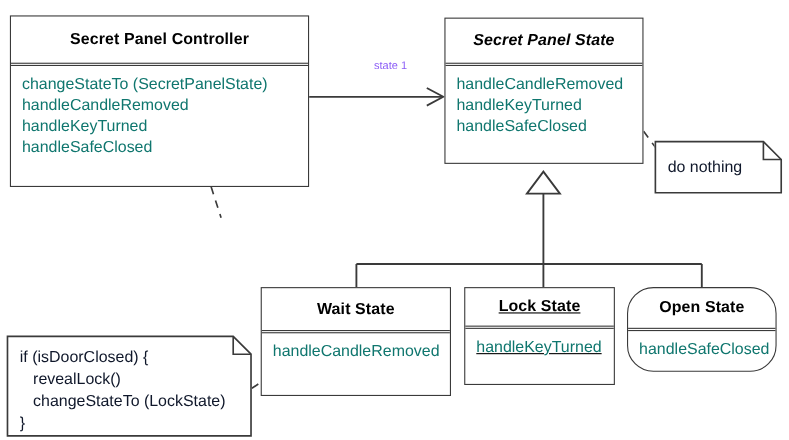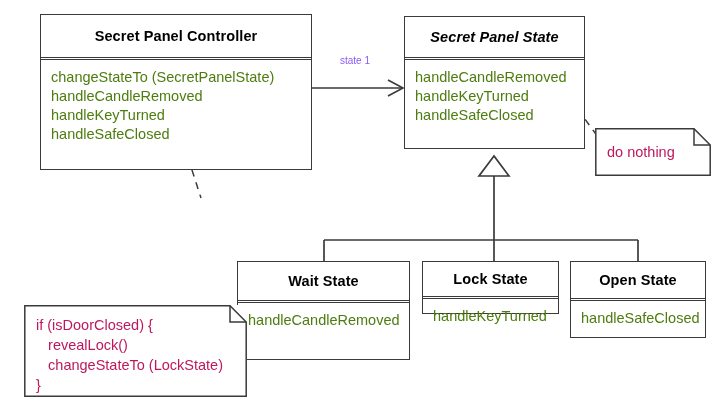"Secret Panel Controller" div.uml-class { margin-left: 31px -> none }
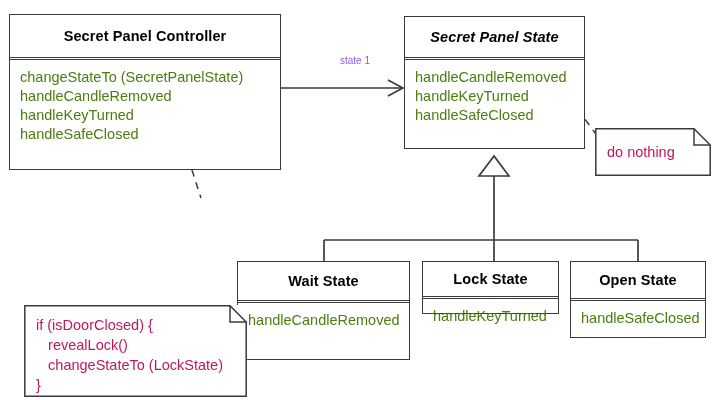"changeStateTo (SecretPanelState)" .uml-class .member { color: #4d7c0f -> #0f766e }
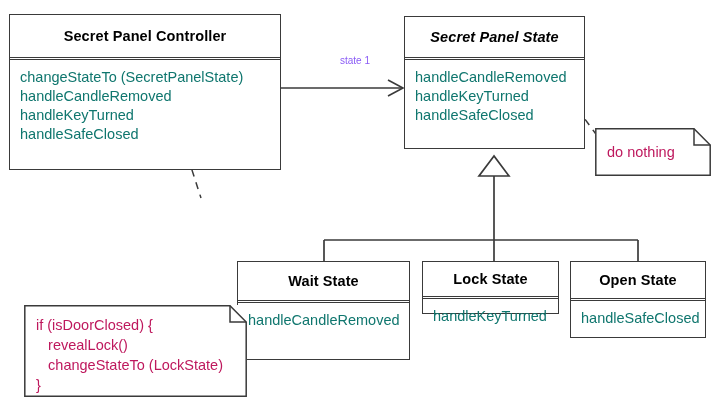"do nothing" .uml-note .note-text { color: #be185d -> #0f172a }
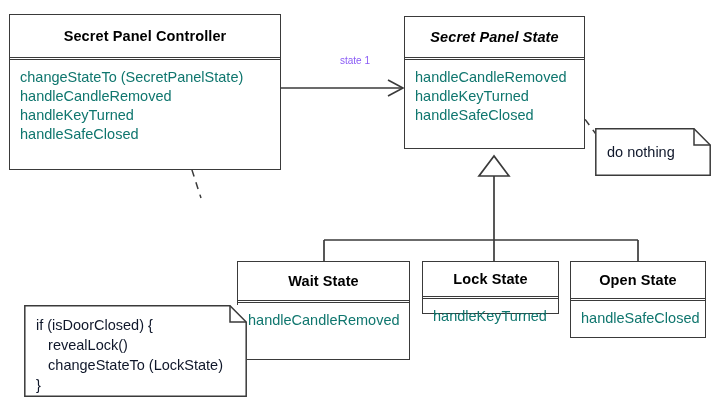"Lock State" div.uml-class { height: 53px -> 89px; text-decoration: none -> underline }
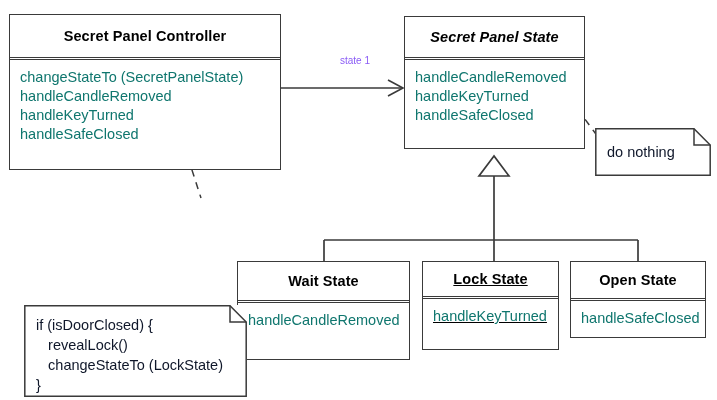"Open State" div.uml-class { border-radius: none -> 24px }
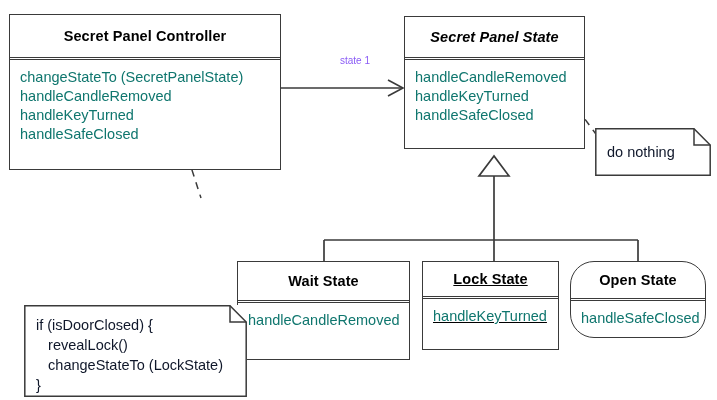"if (isDoorClosed) {" div.uml-note { margin-left: 18px -> none }
